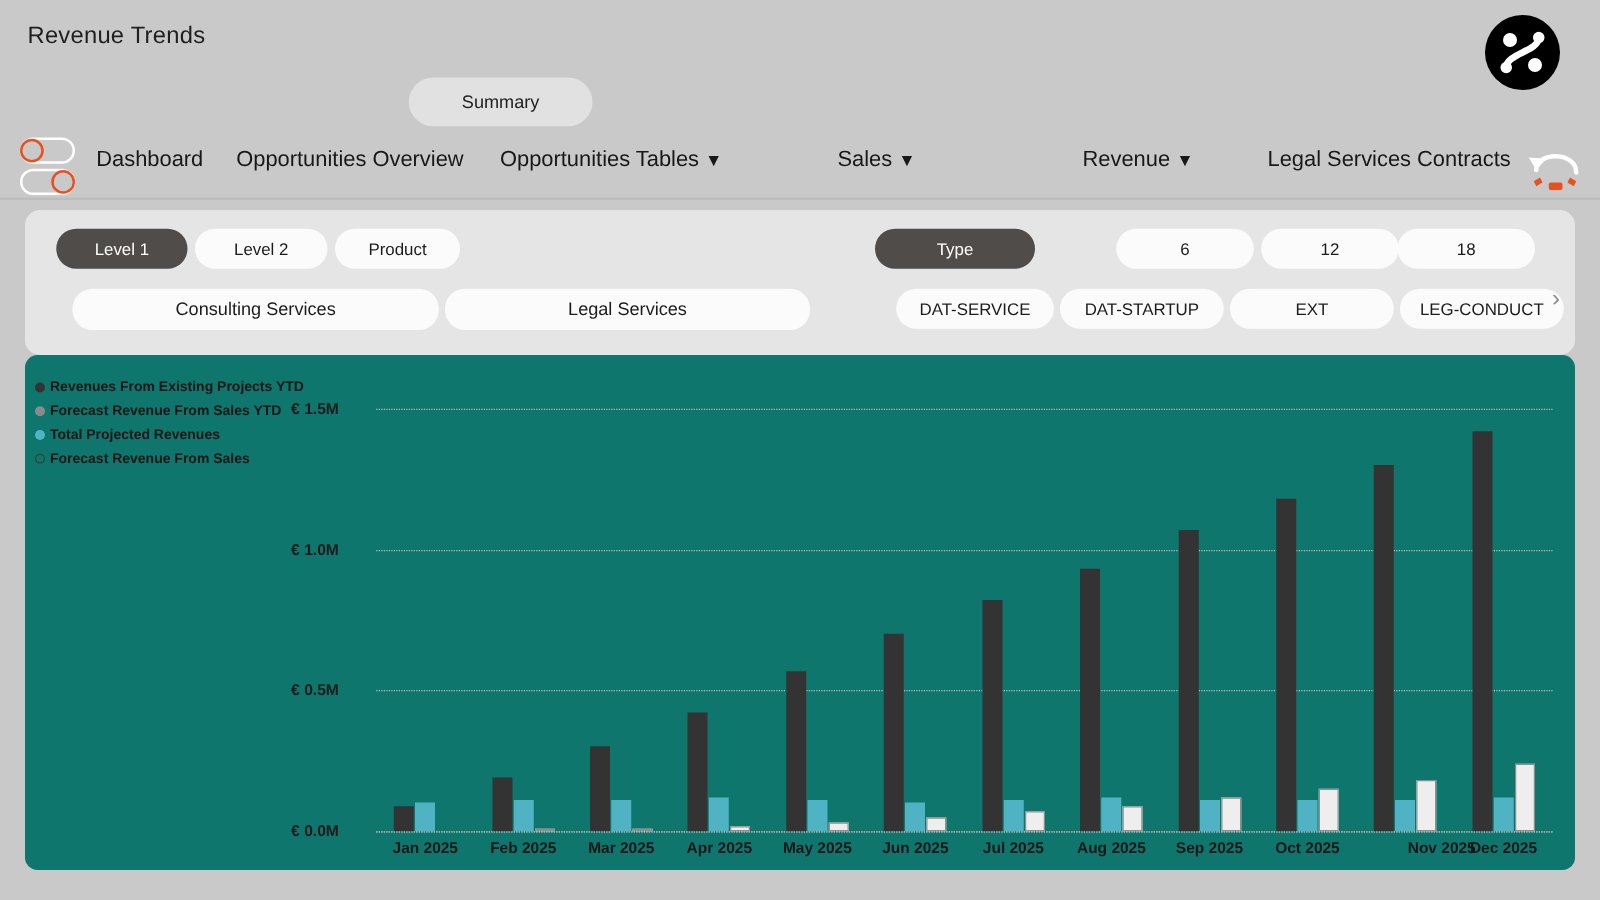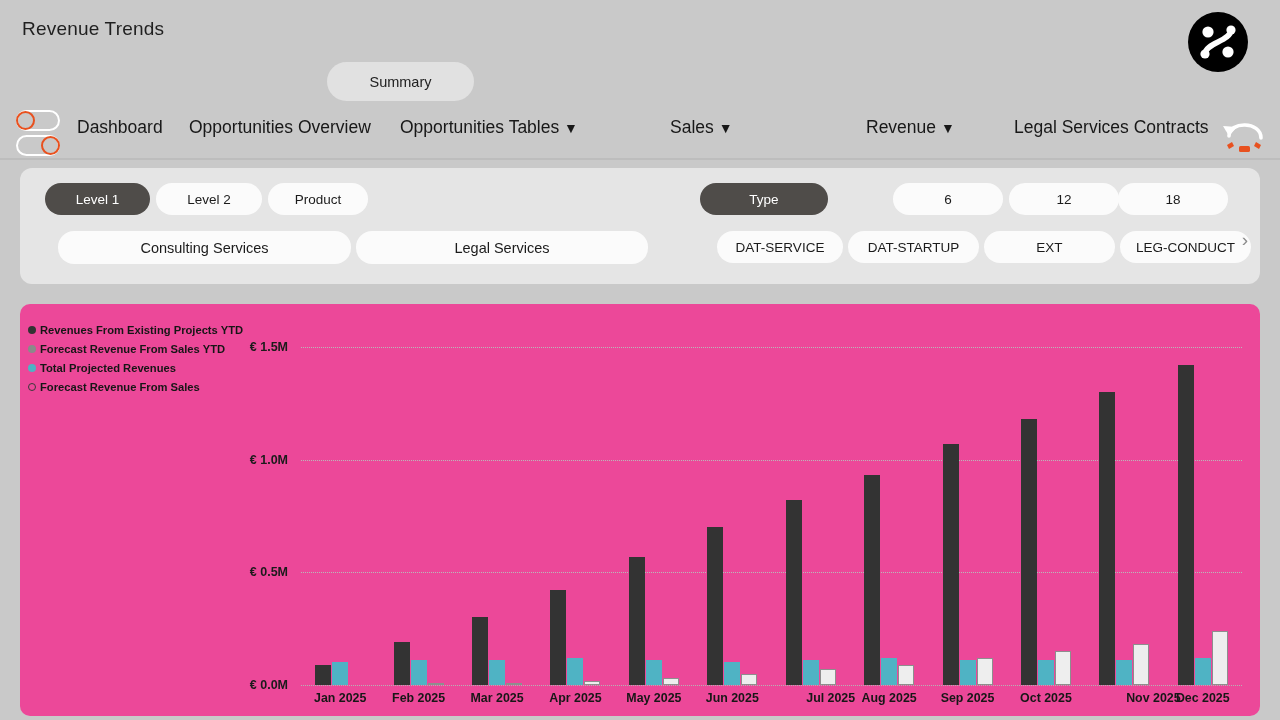"Revenues From Existing Projects YTD" .chart-panel { background: #ec4899 -> #0f766e; top: 304px -> 284px }
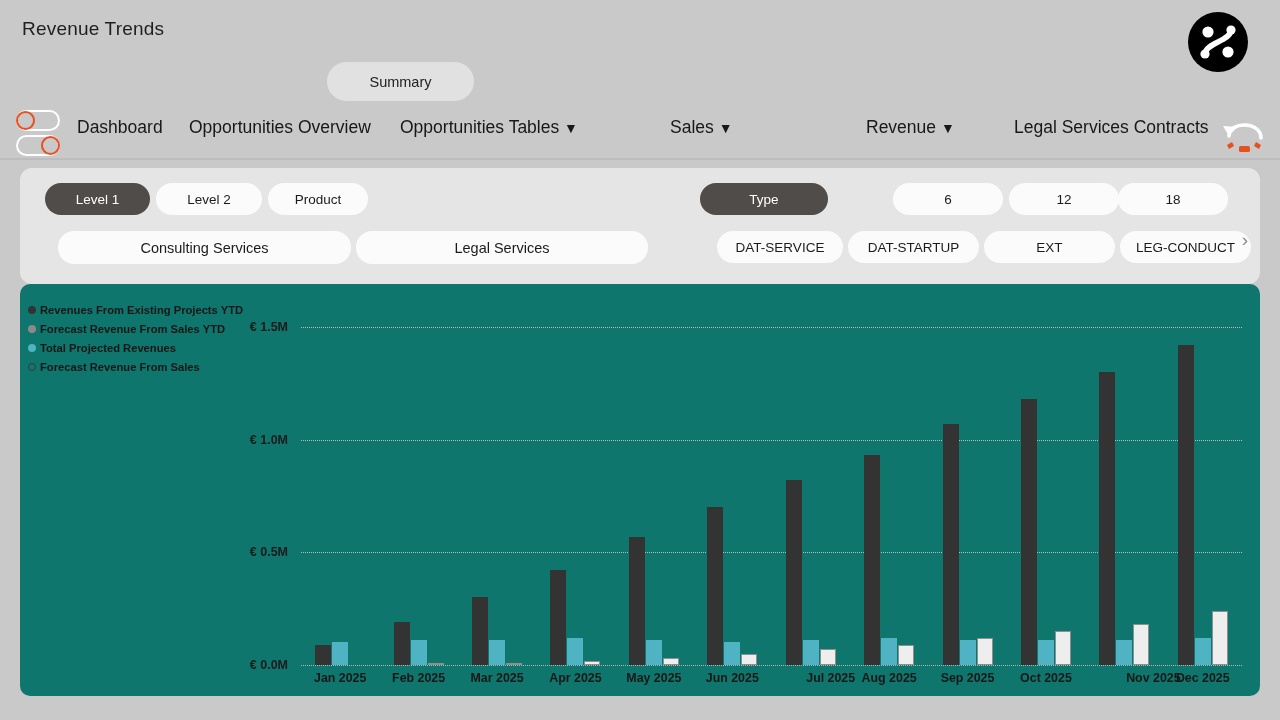"€ 1.5M" .ylabel { text-align: right -> center }
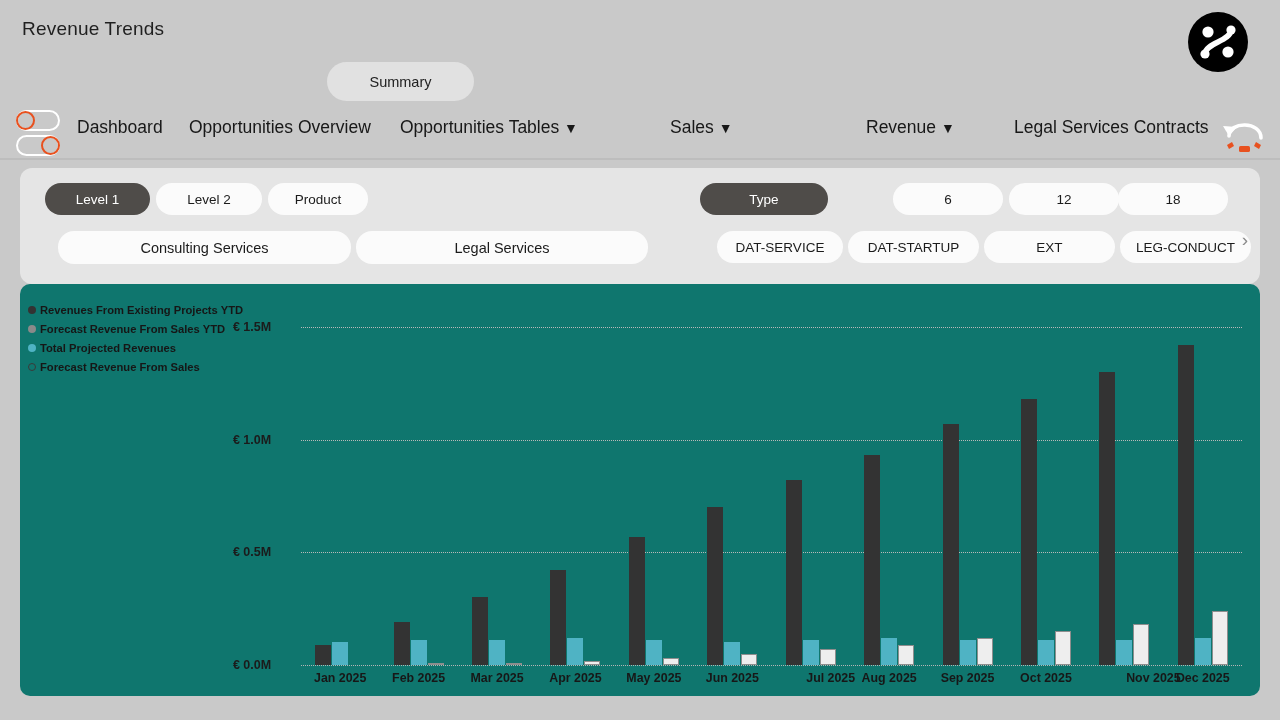"Jul 2025" div.xlabel { margin-left: 20px -> none }
